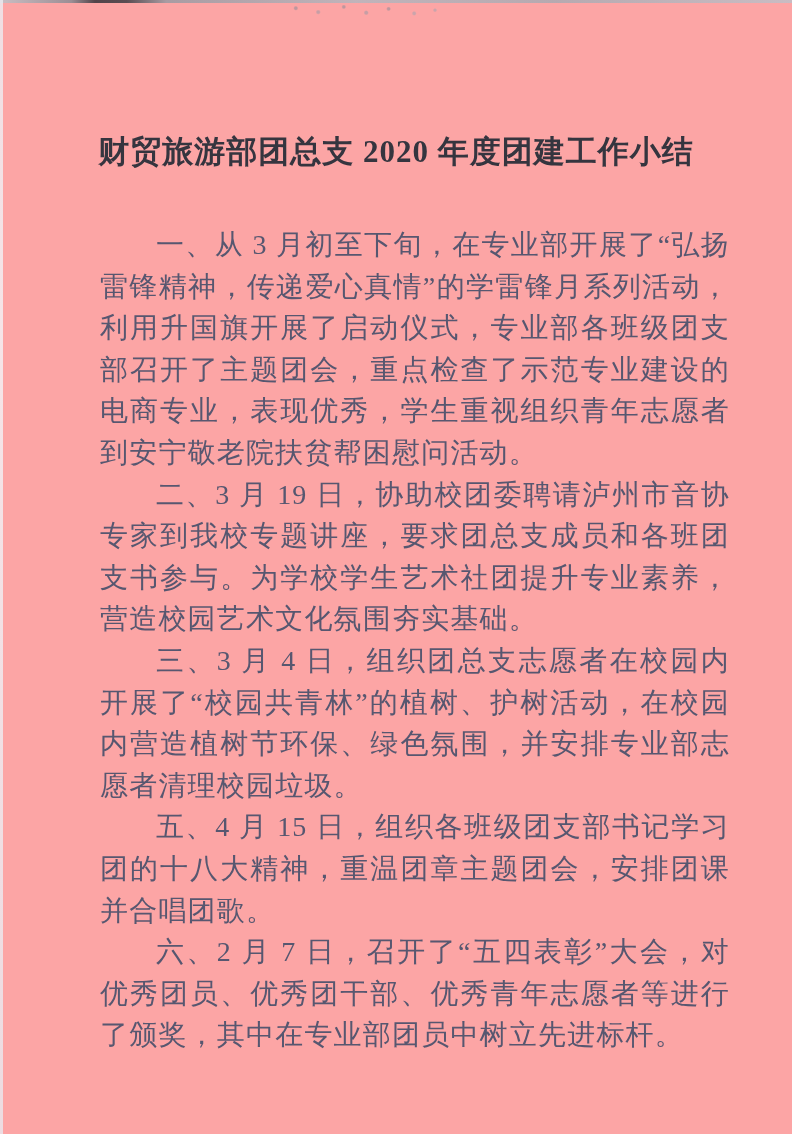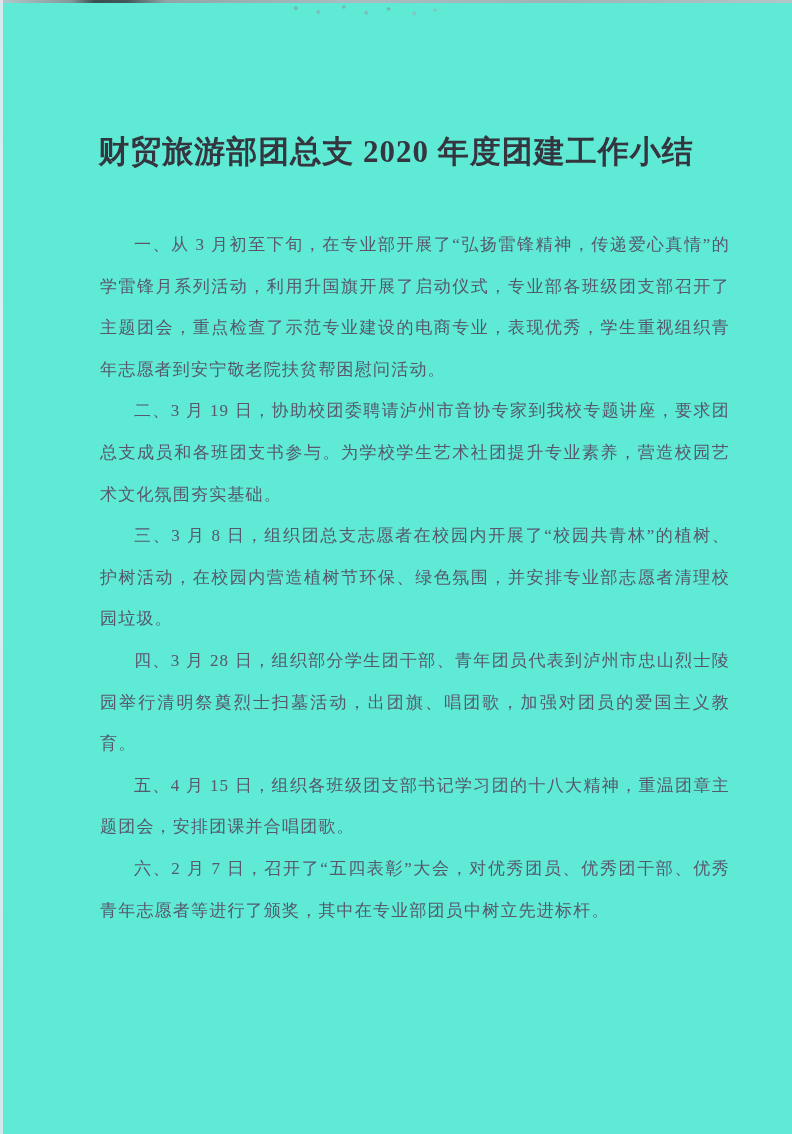"财贸旅游部团总支 2020 年度团建工作小结" .page { background: #5eead4 -> #fca5a5 }
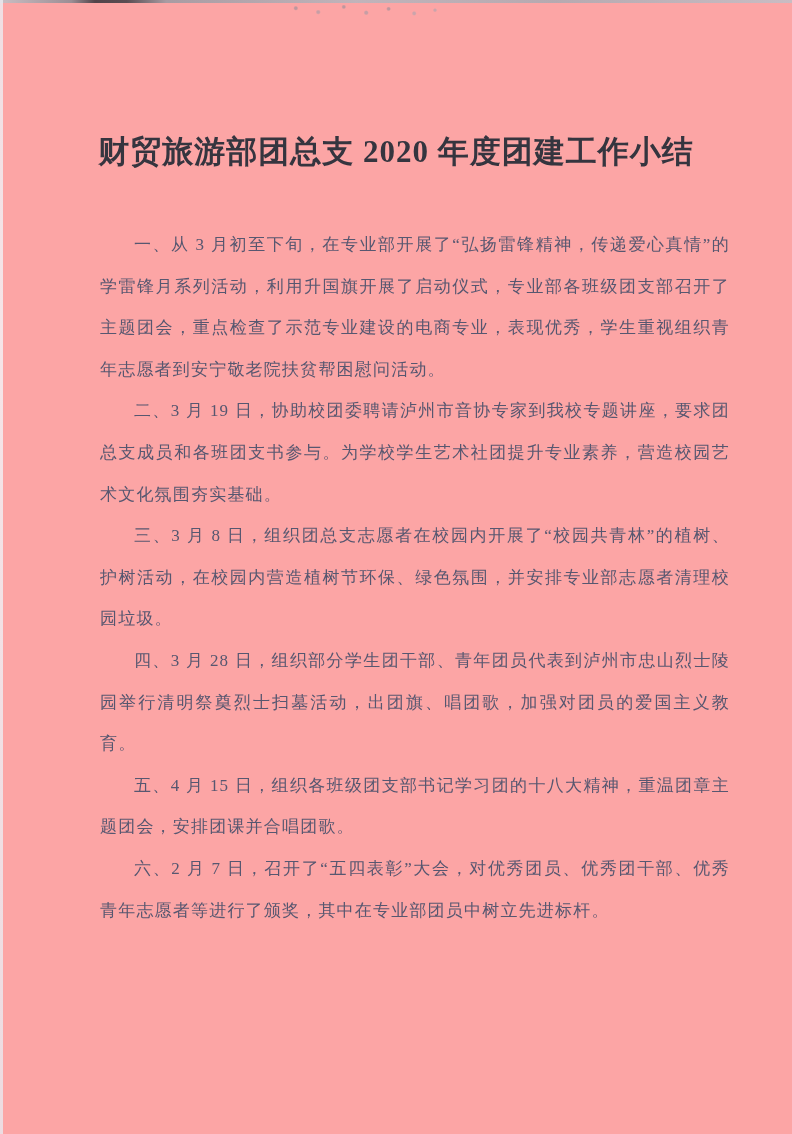"一、从 3" .doc-body { font-size: 17px -> 28px }
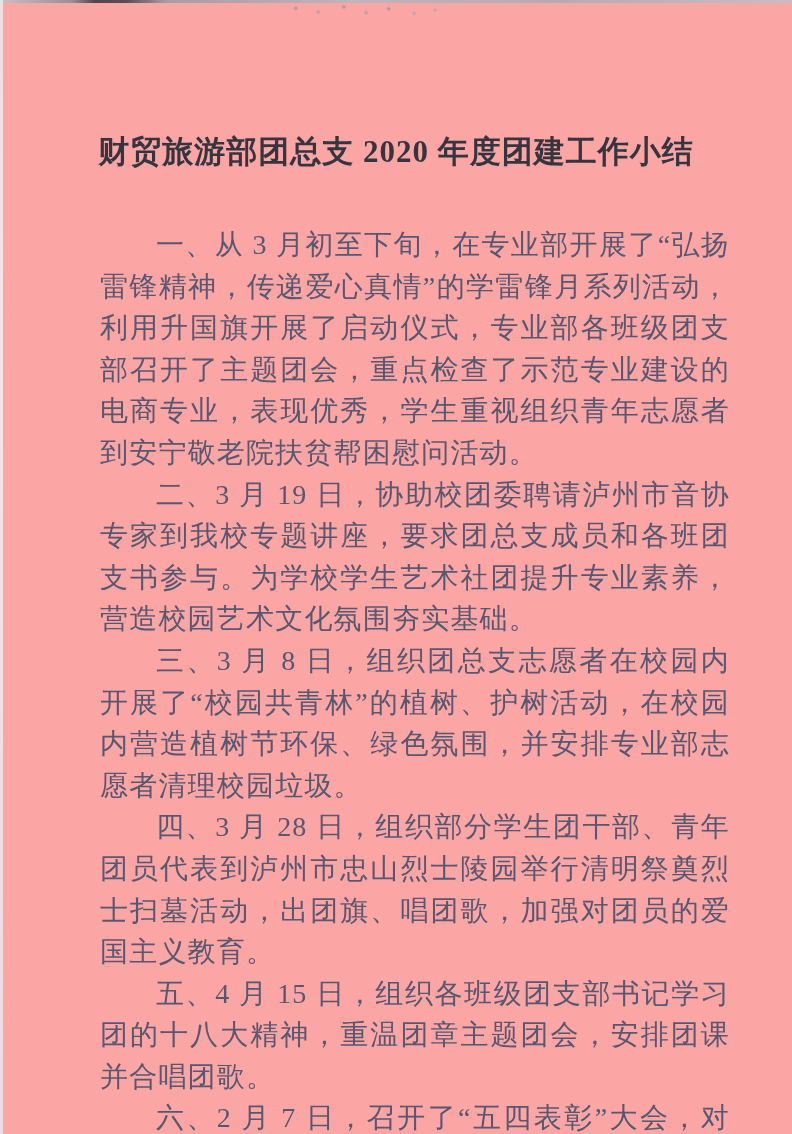"三、3 月 8" p.doc-paragraph { text: 8 -> 4 }
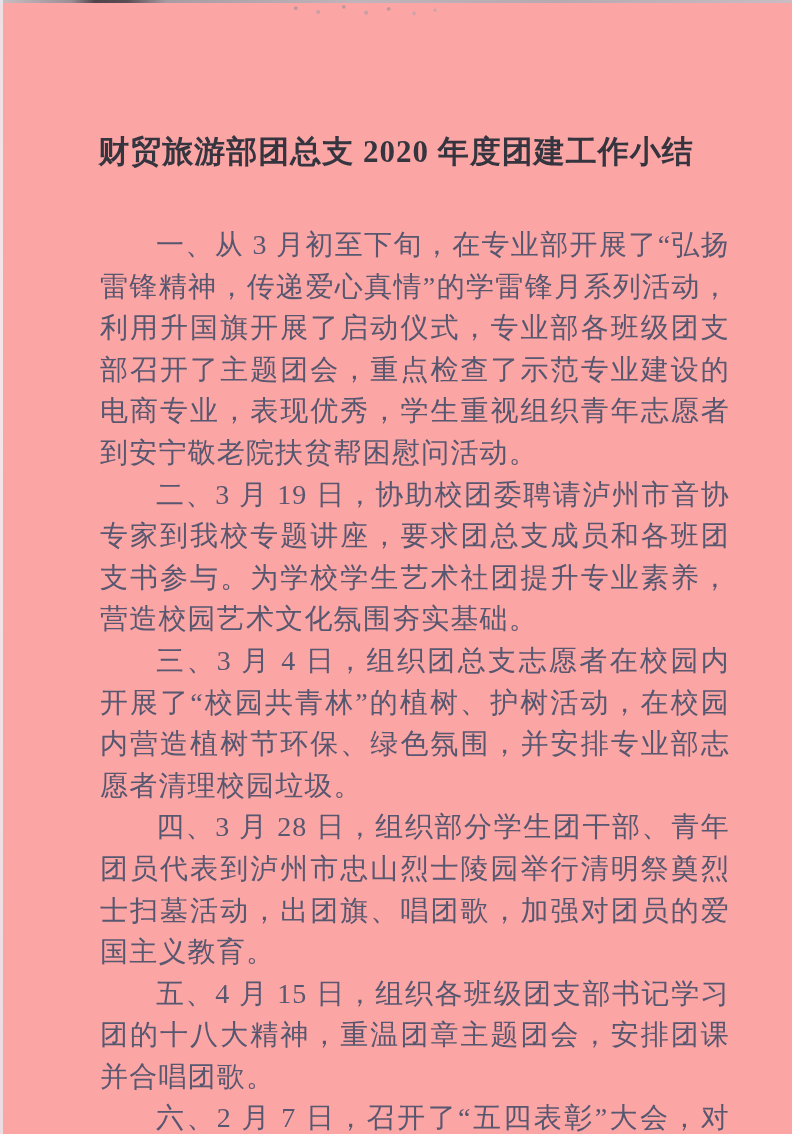"四、3 月 28" p.doc-paragraph { html: <p>四、3 月 28 日，组织部分学生团干部、青年团员代表到泸州市忠山烈士陵园举行清明祭奠烈士扫墓活动，出团旗、唱团歌，加强对团员的爱国主义教育。</p> -> none }
